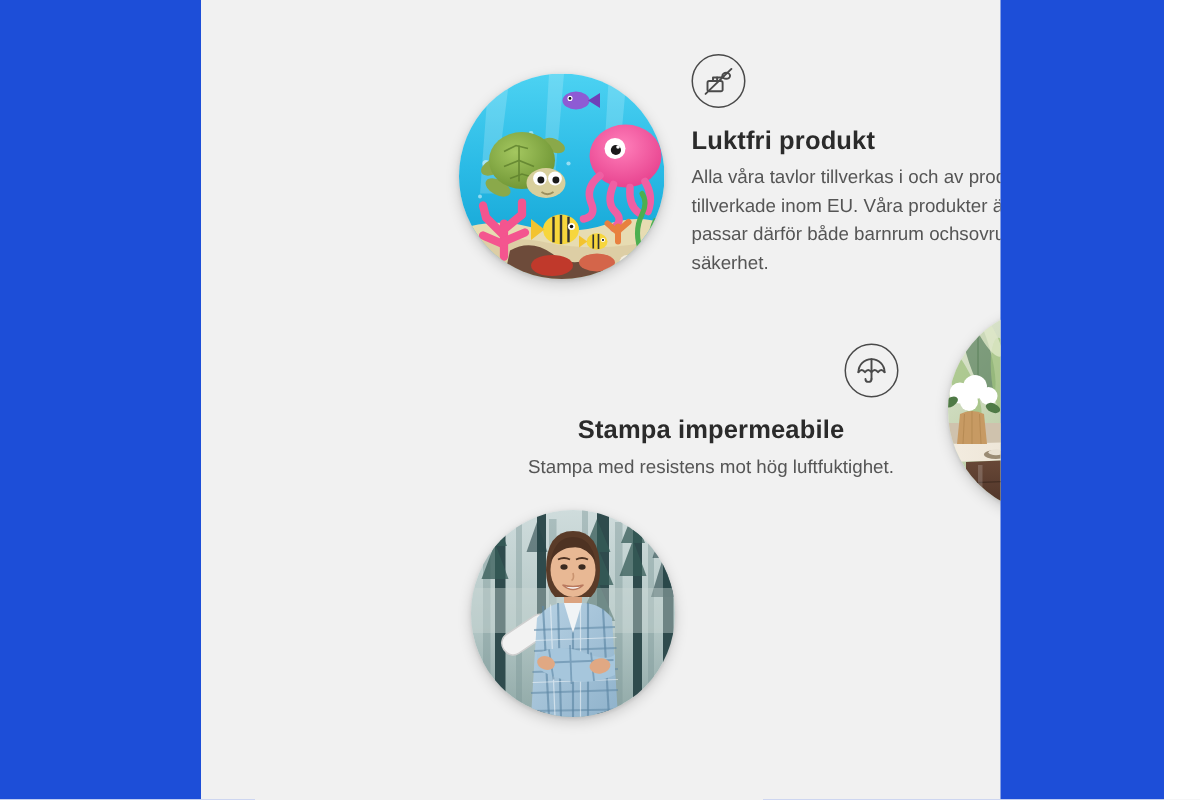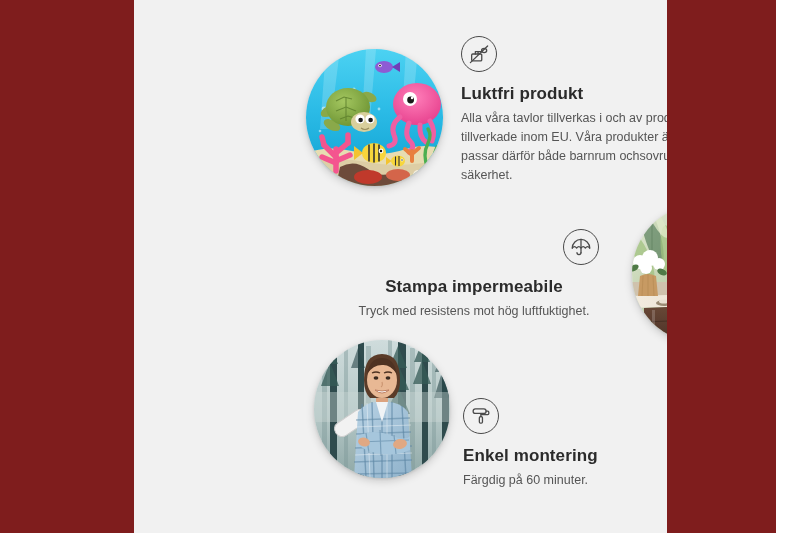"Luktfri produkt" #stage { background: #7f1d1d -> #1d4ed8 }
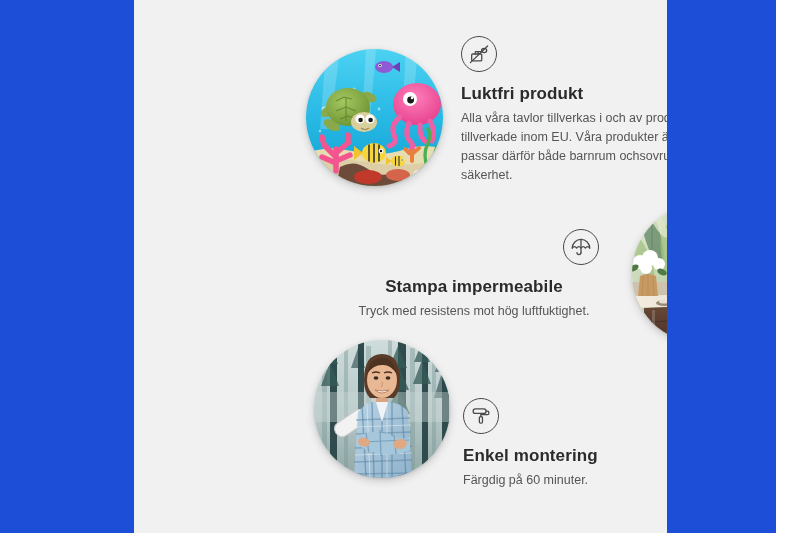"Tryck med resistens mot hög" p.feature-desc { text: Tryck -> Stampa }
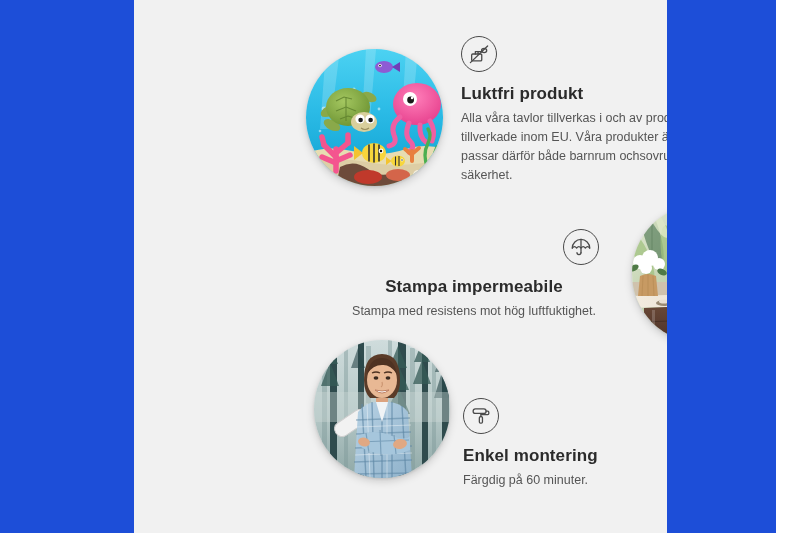"Enkel montering" div.feature { html: <div> <div> <svg> <rect></rect> <path></path> <path></path> <rect></rect> </svg> </div> <h3>Enkel montering</h3> <p>Färgdig på 60 minuter.</p> </div> -> none }
